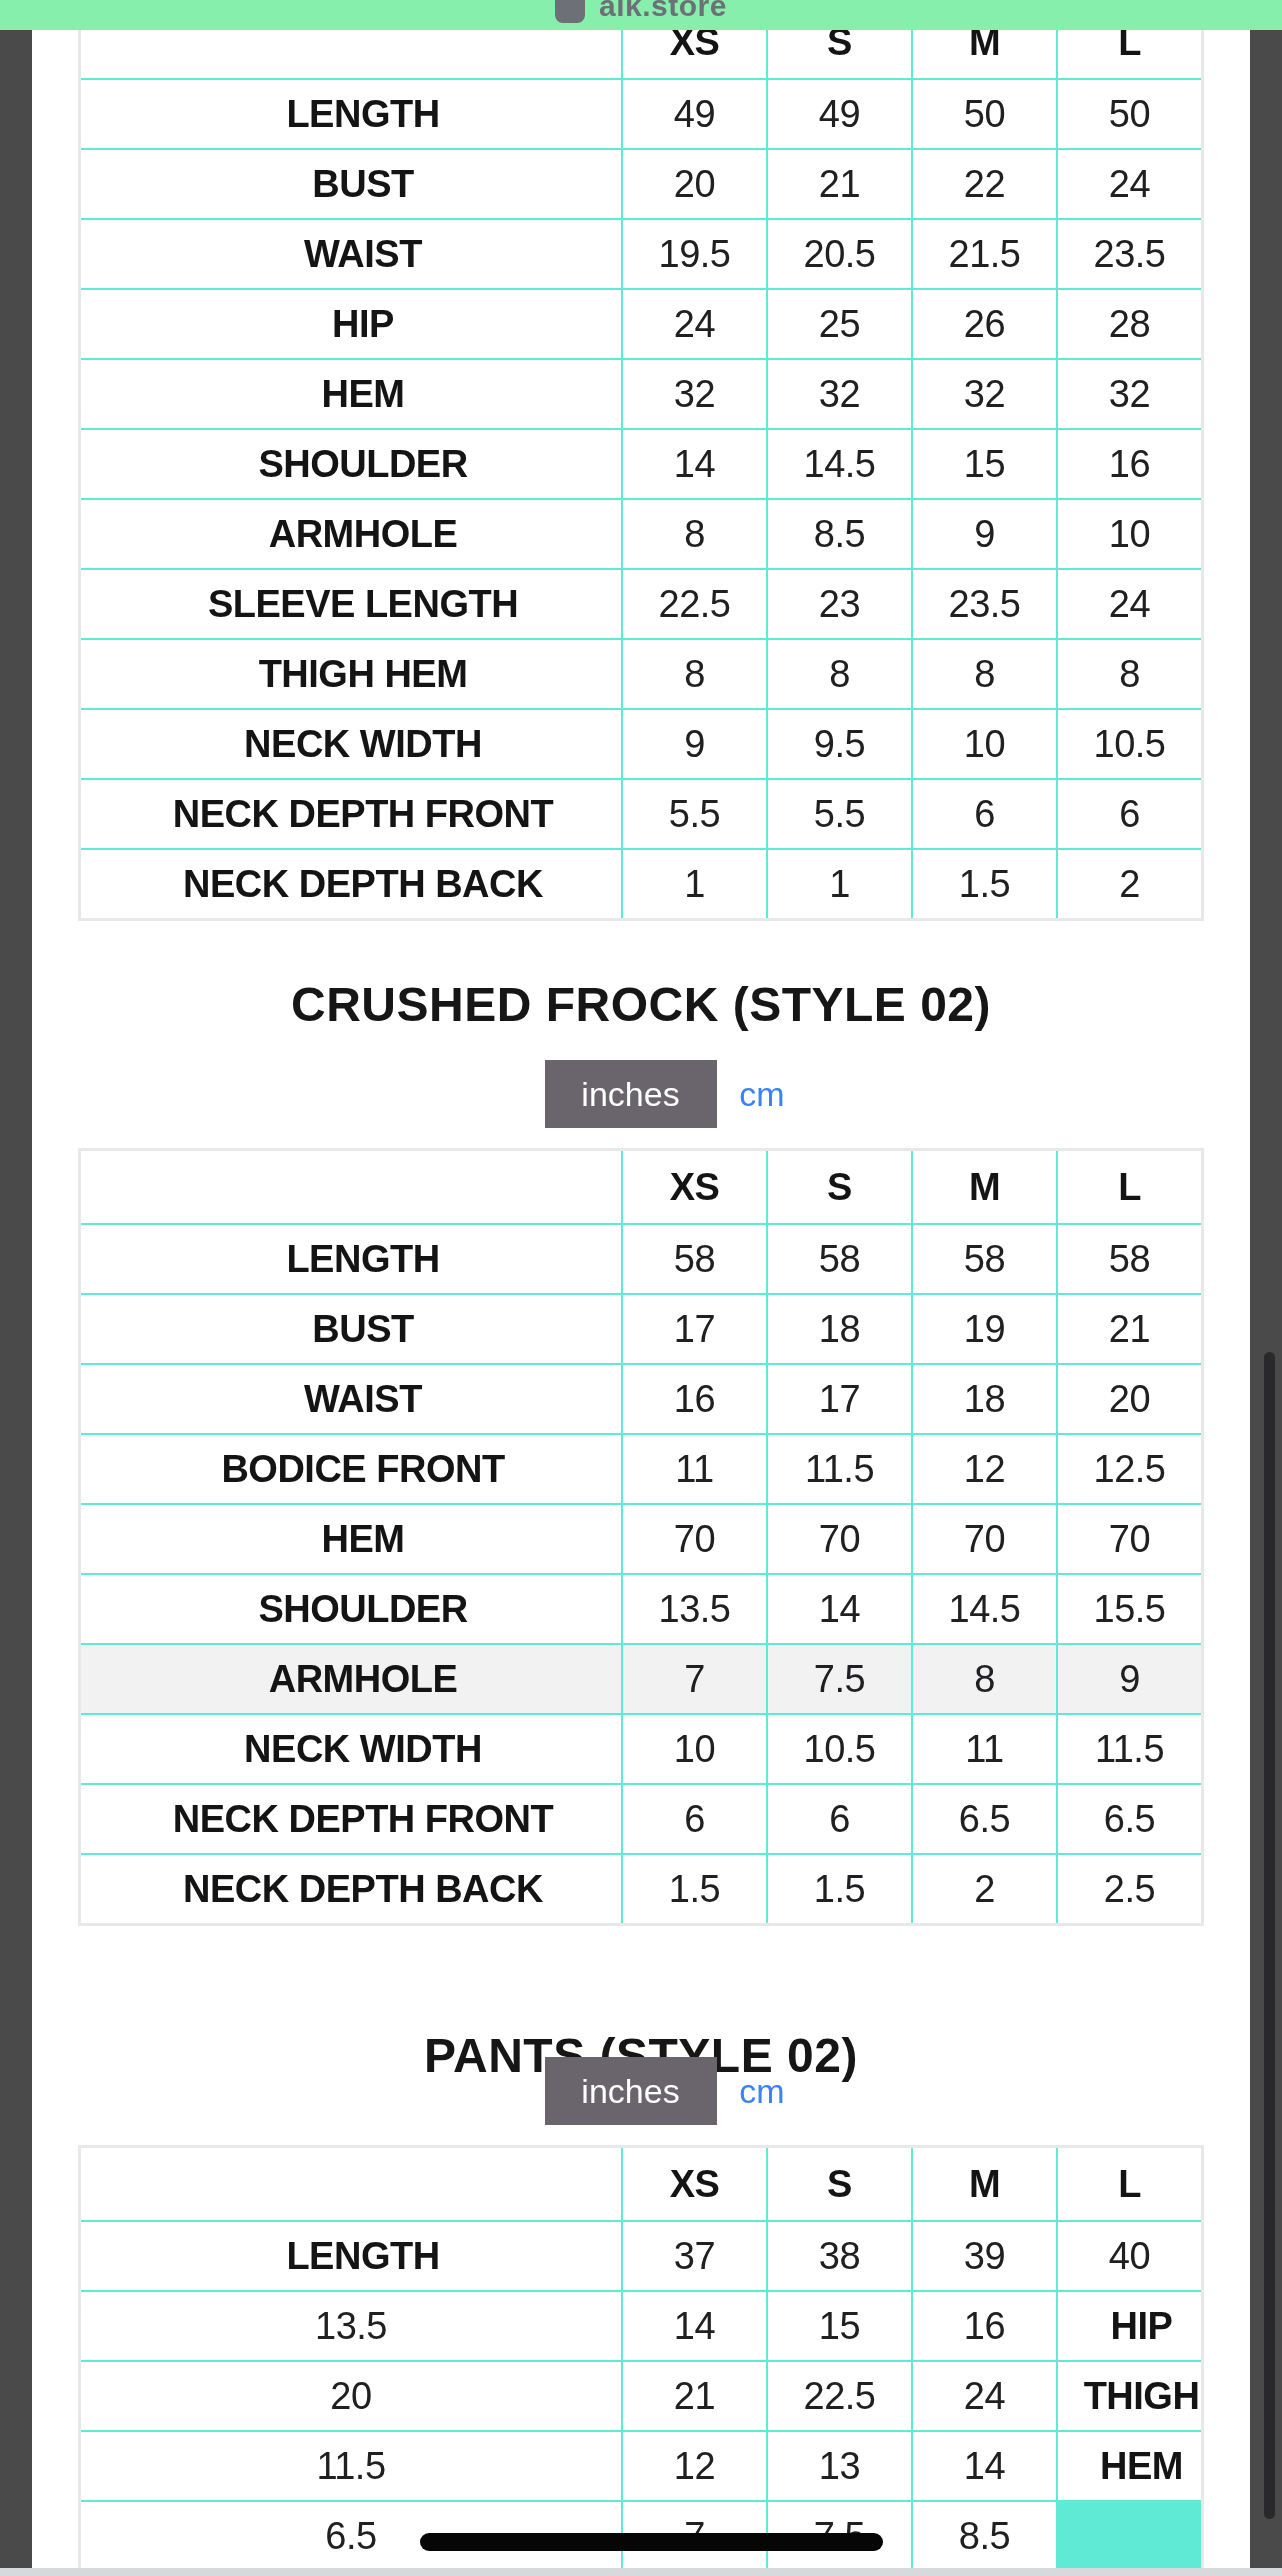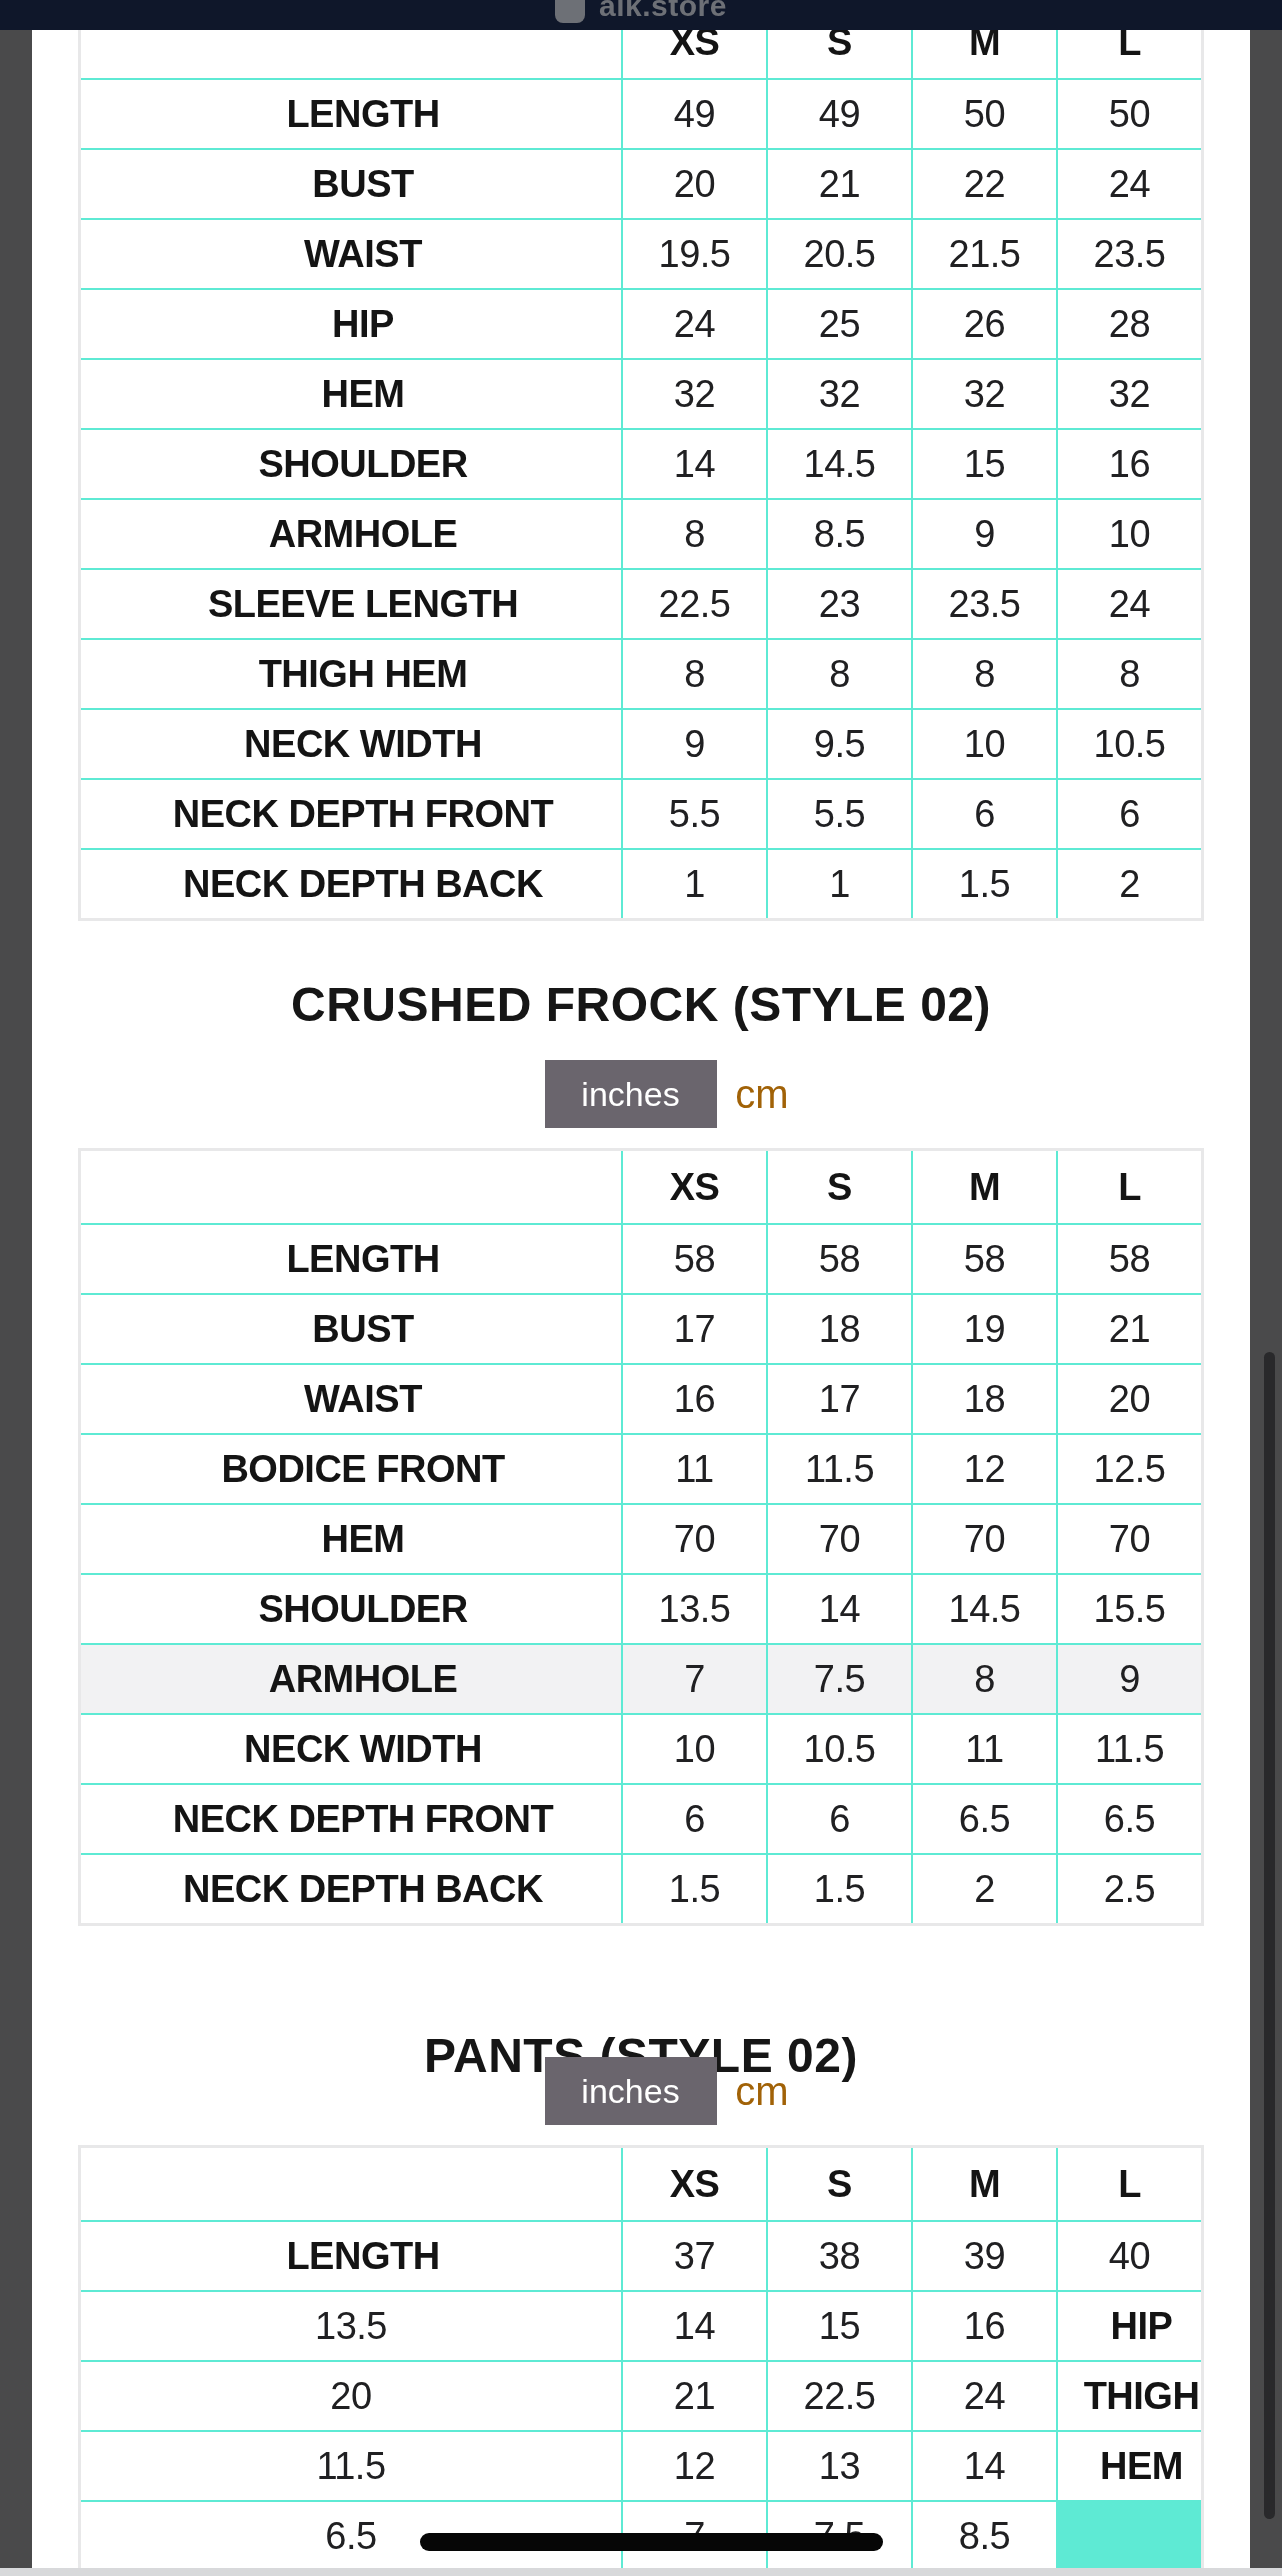"alk.store" .topbar { background: #0f172a -> #86efac }
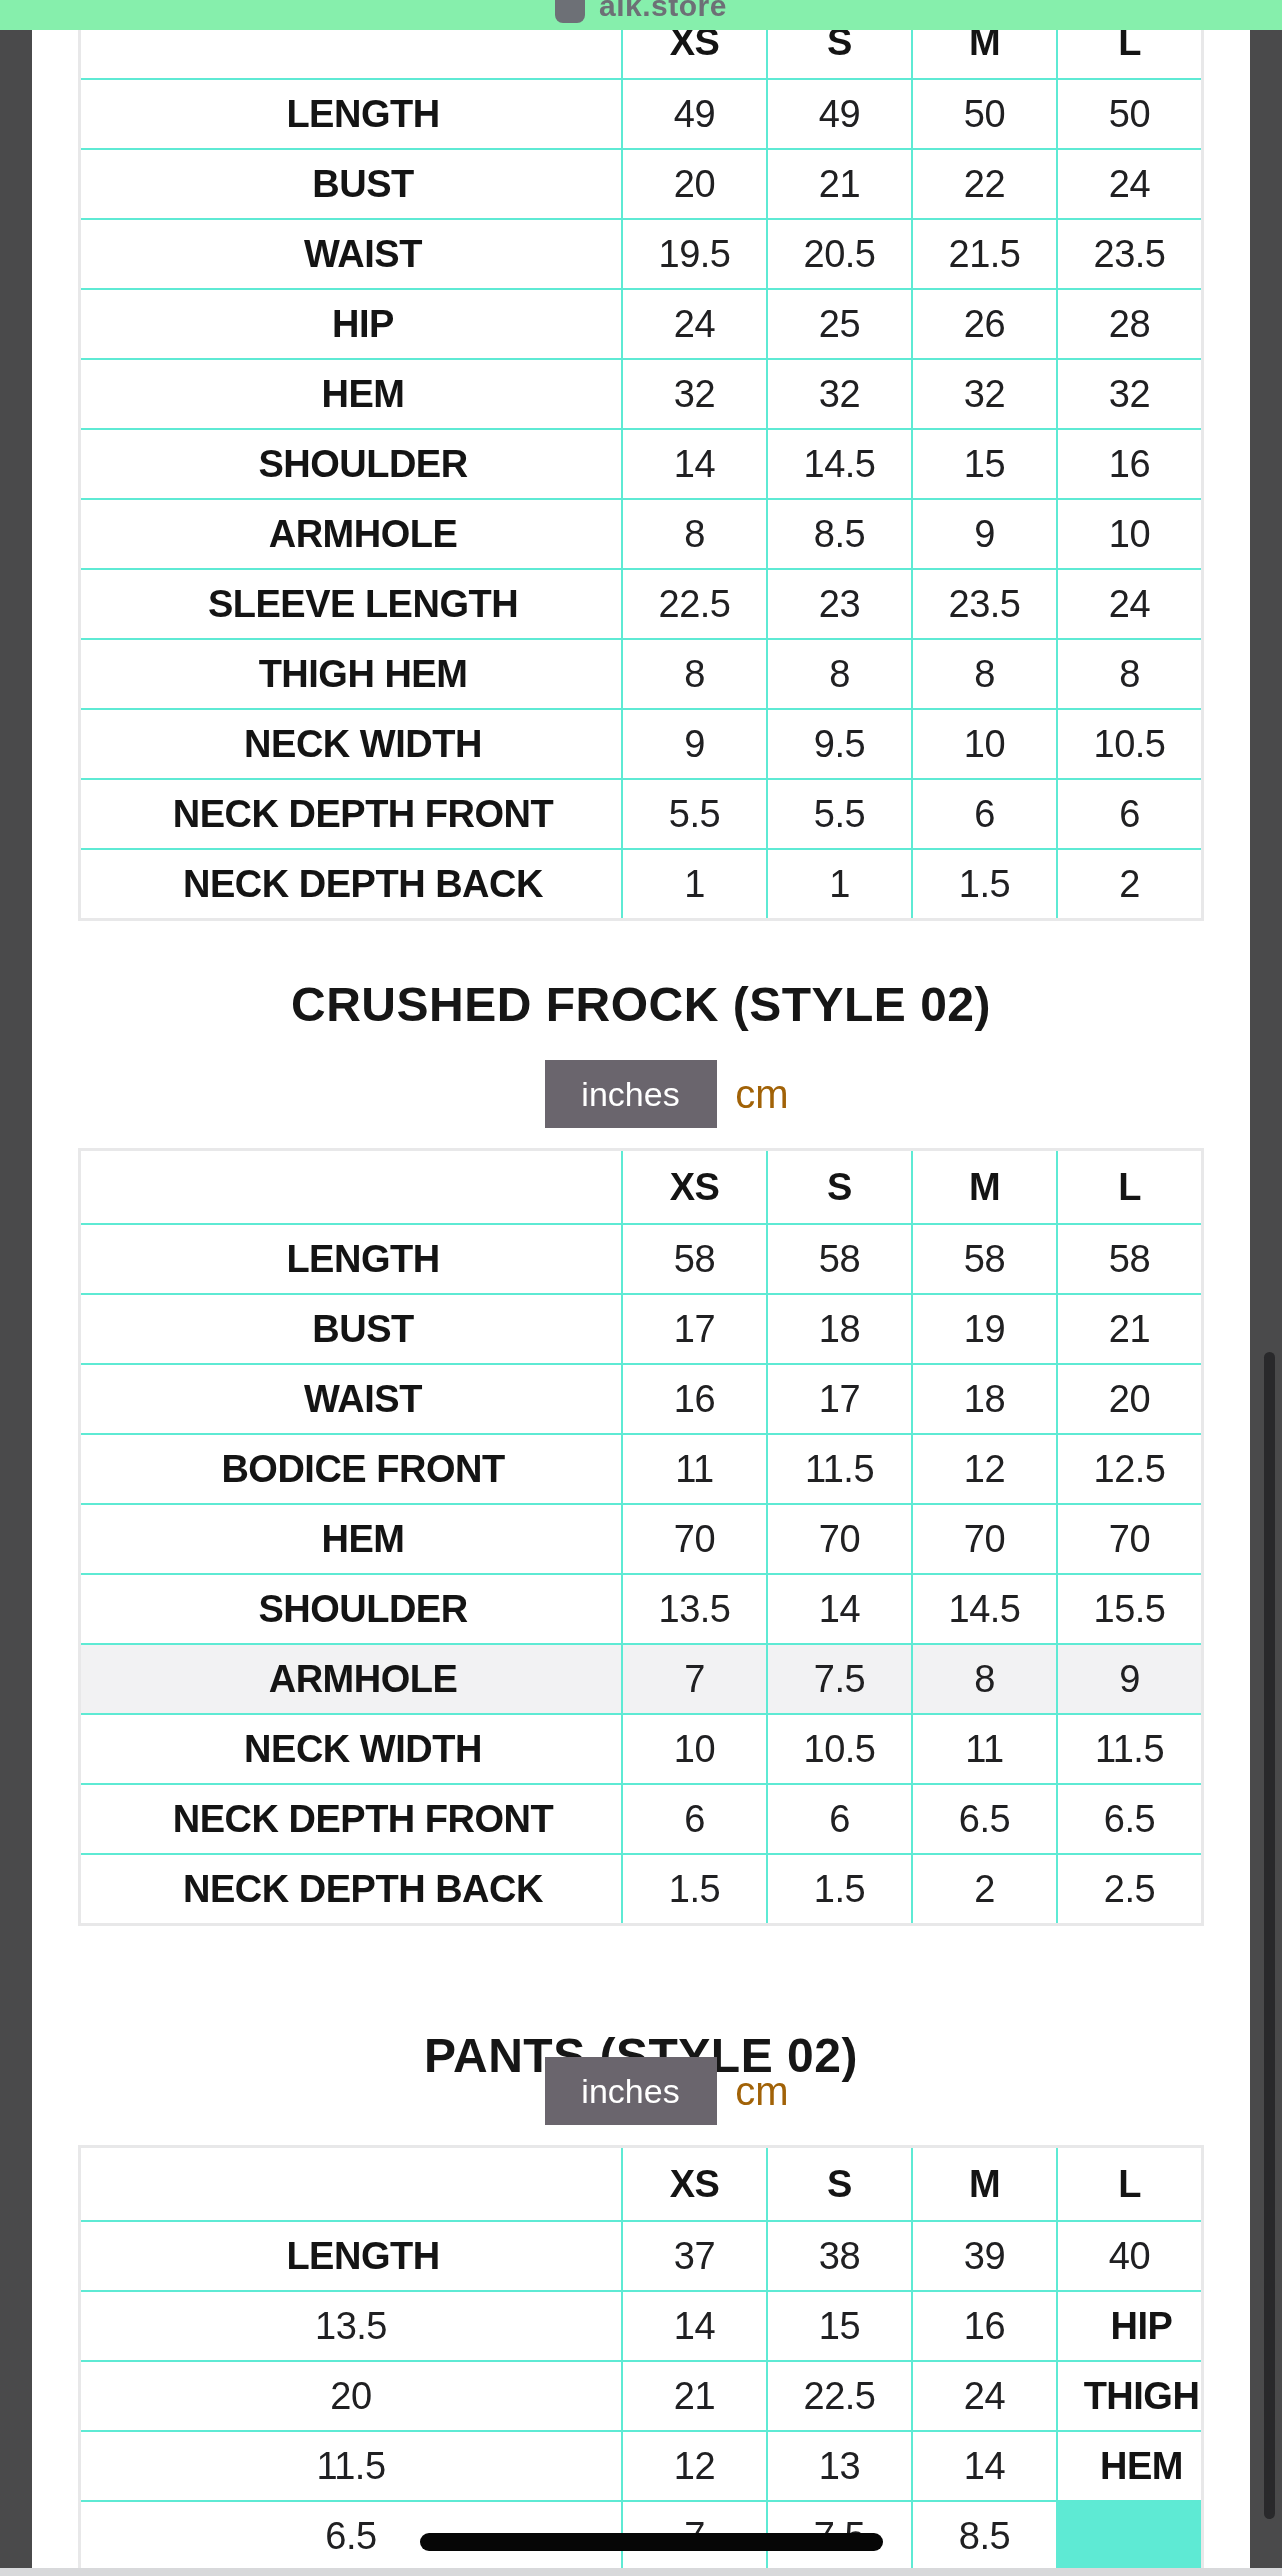"cm" .seg-inactive { color: #a16207 -> #3b82f6; font-size: 40px -> 34px }
